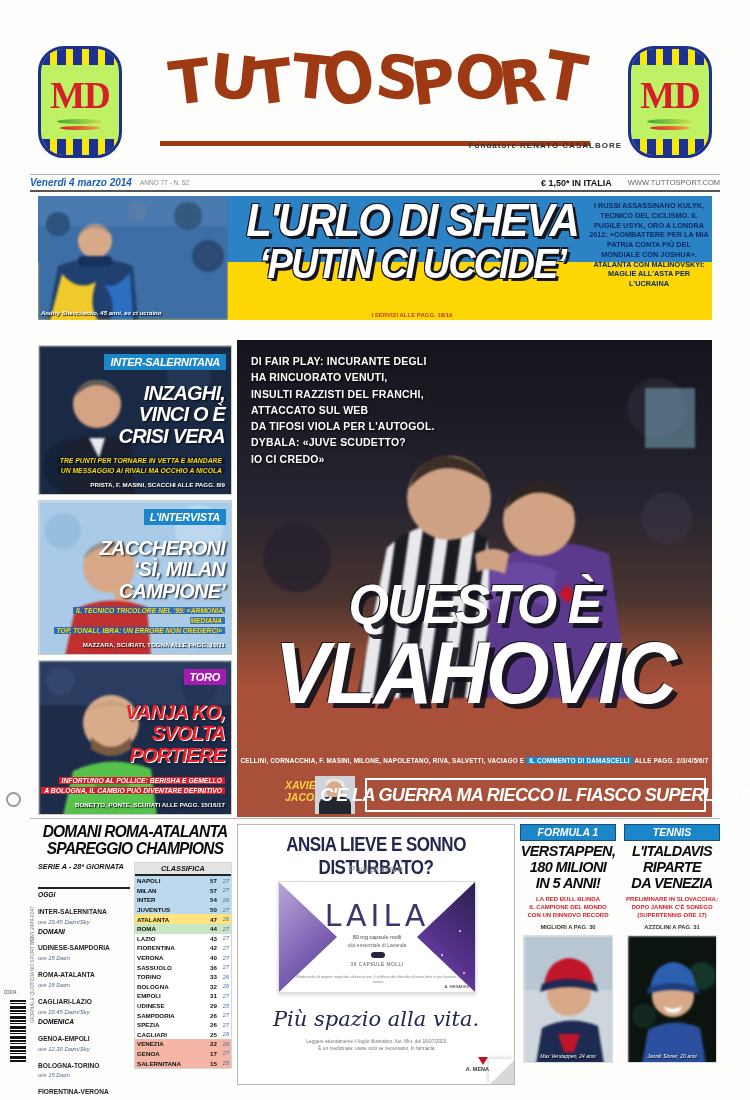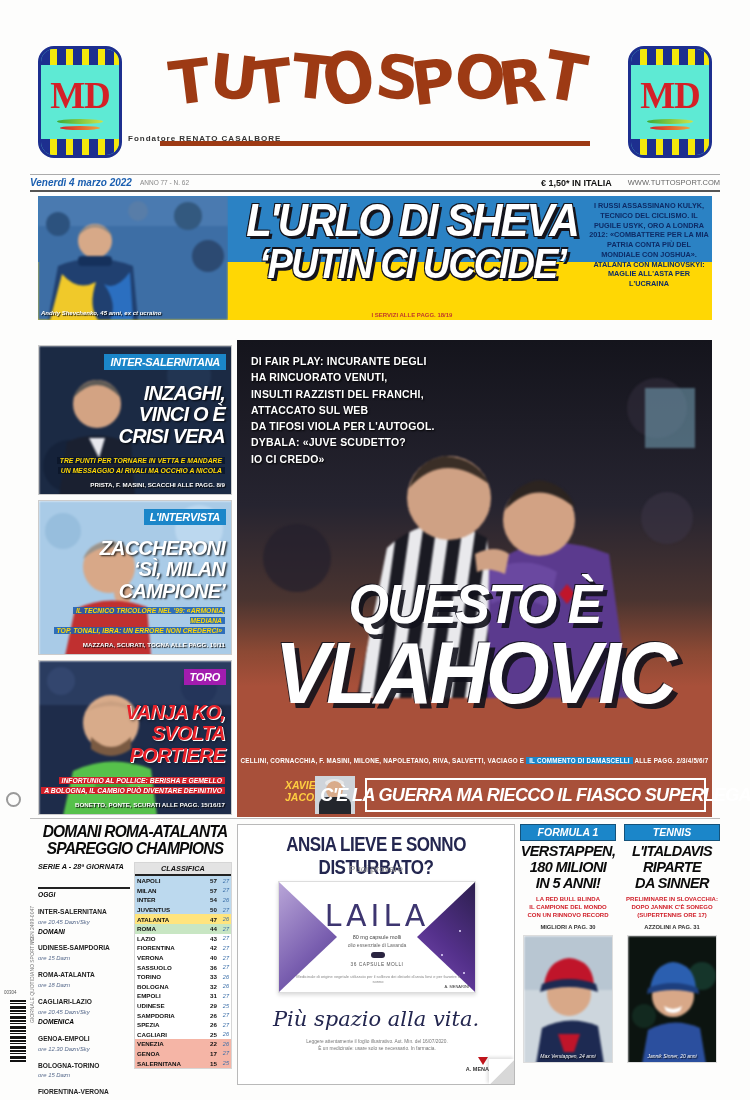"MD" .md-logo { background: #5eead4 -> #bef264; border-radius: 16px -> 26px }
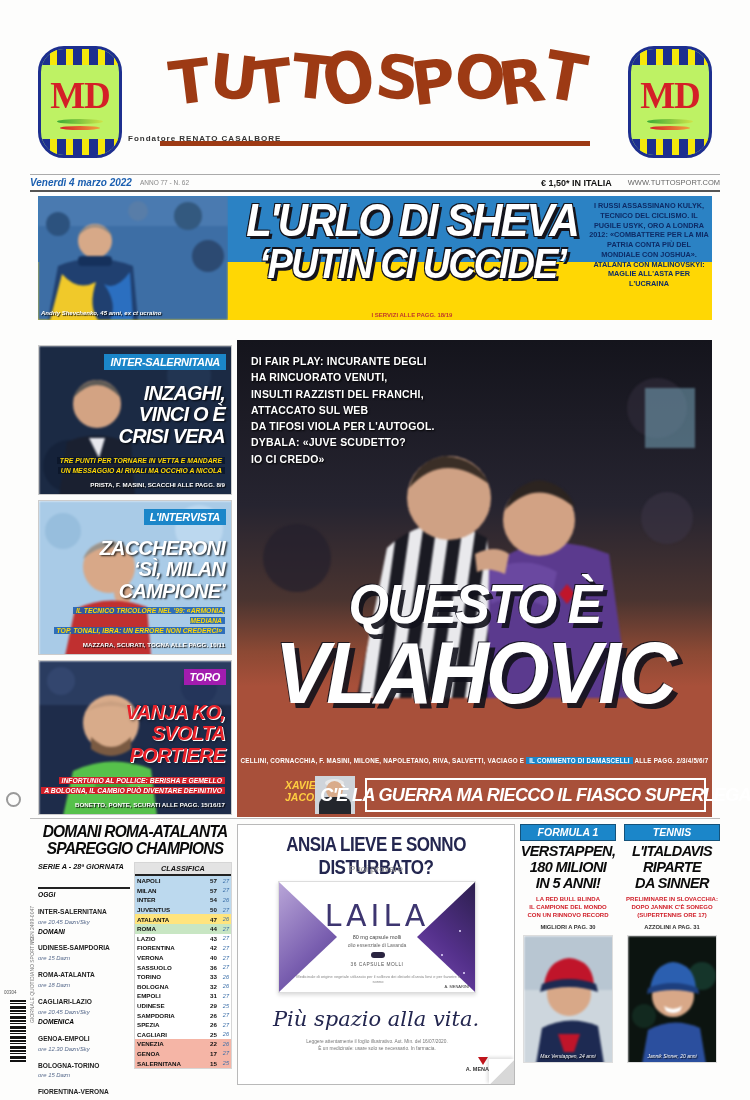"Fondatore RENATO CASALBORE" .founder { text-align: left -> right; top: 134px -> 141px }
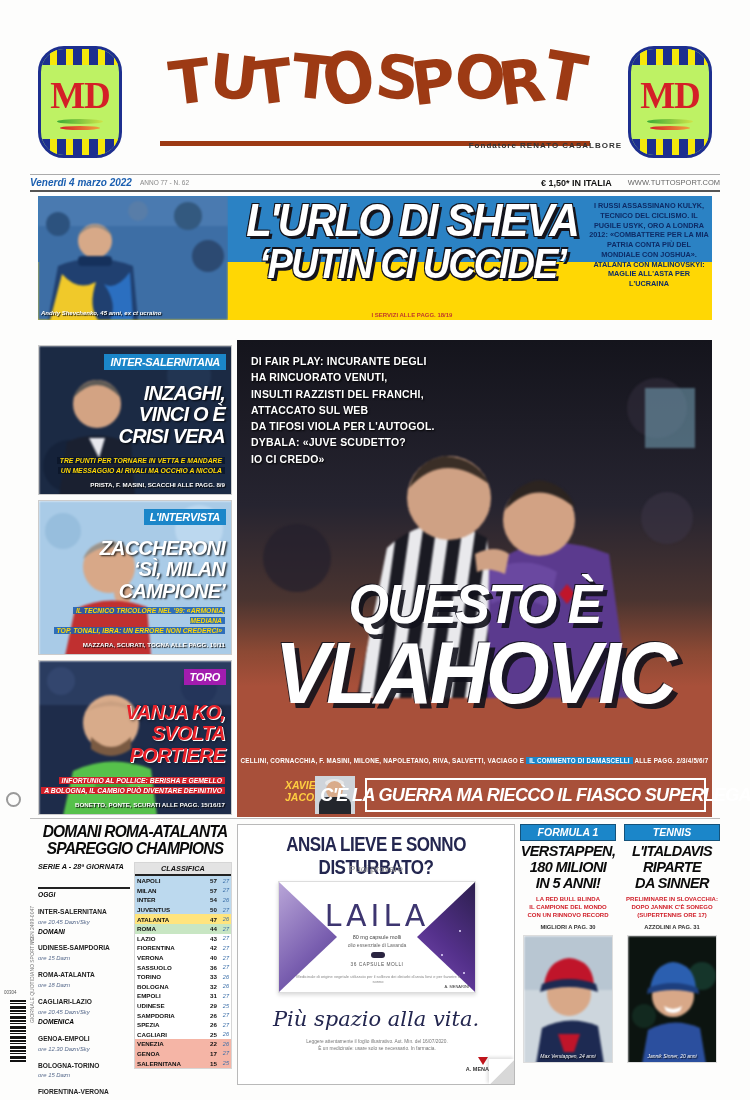"Venerdì 4 marzo 2022" span.d-date { text: 2022 -> 2014 }
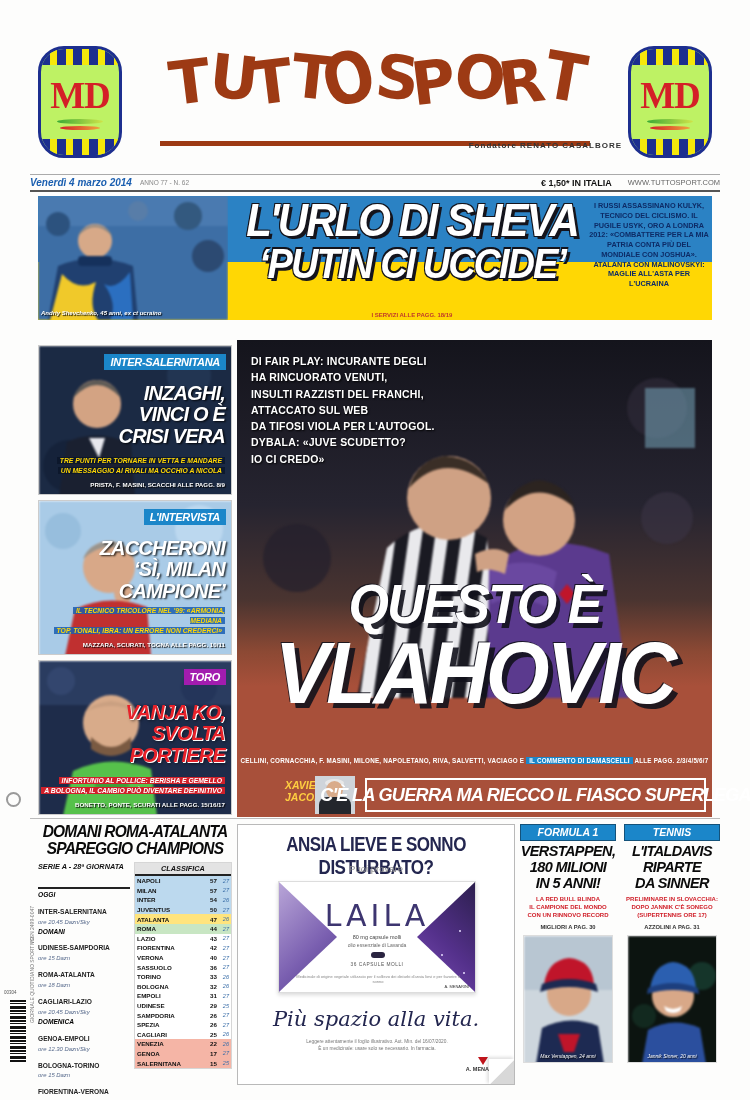"DA SINNER" div { text: SINNER -> VENEZIA }
